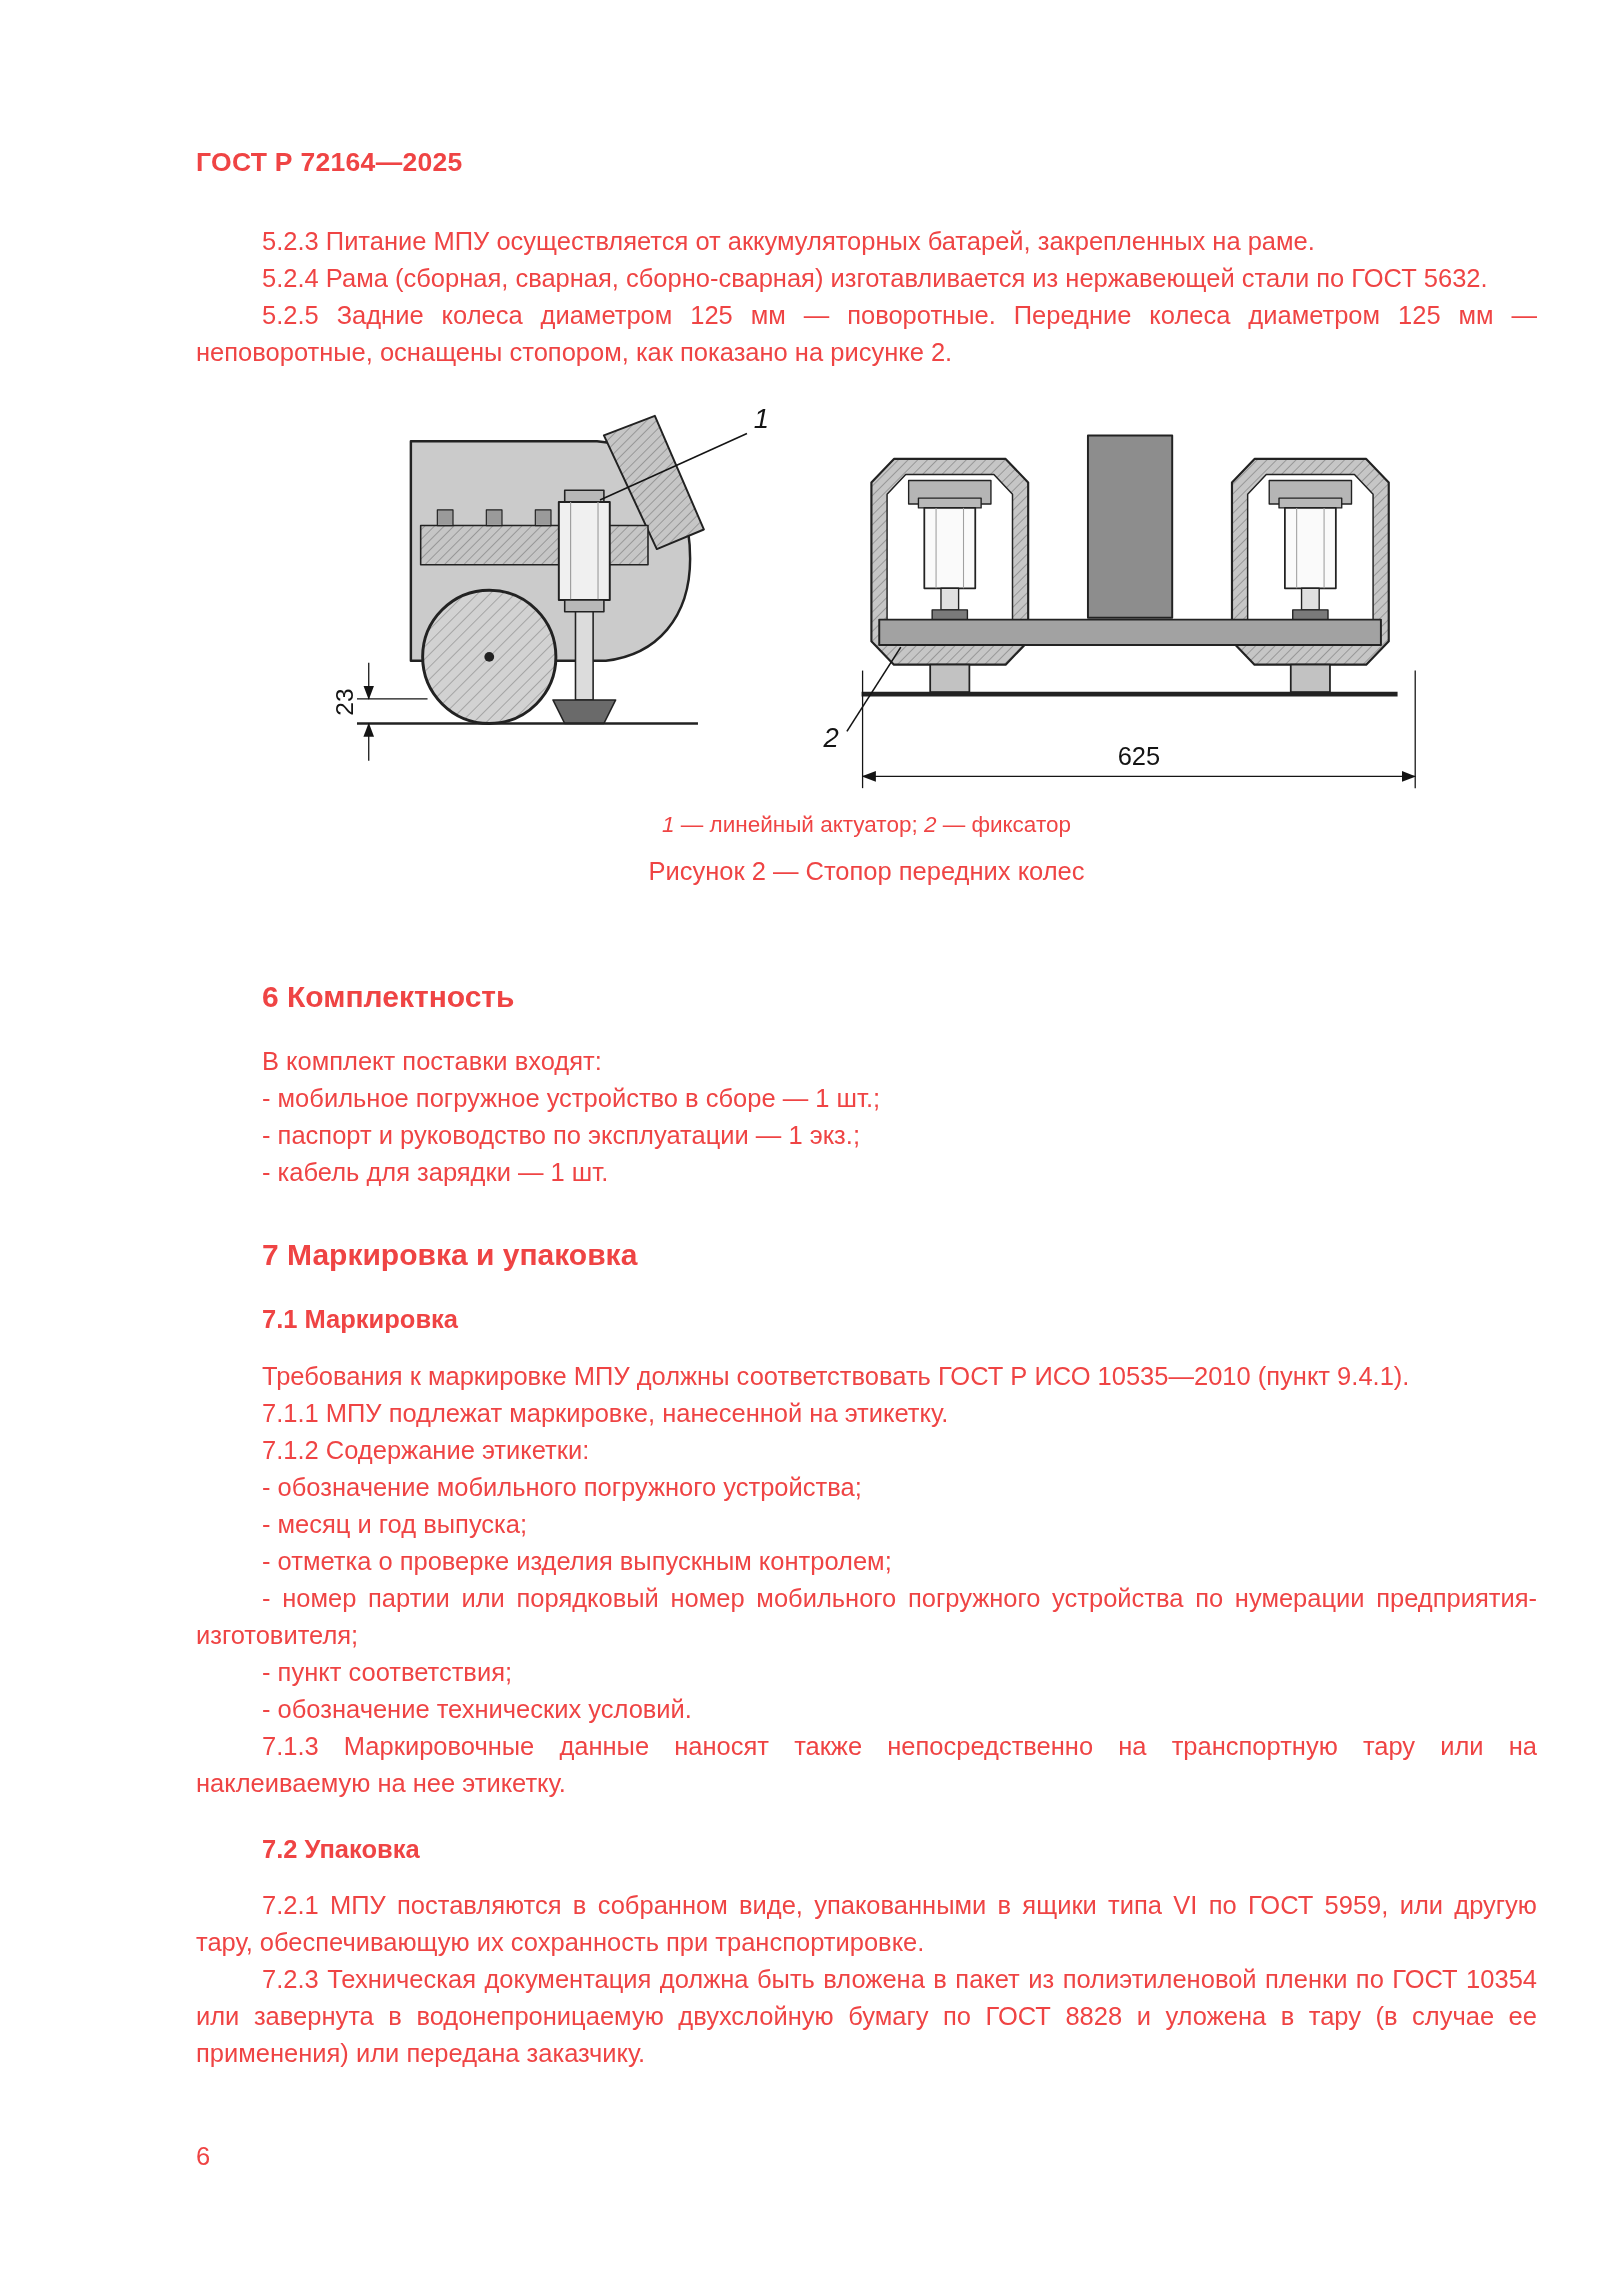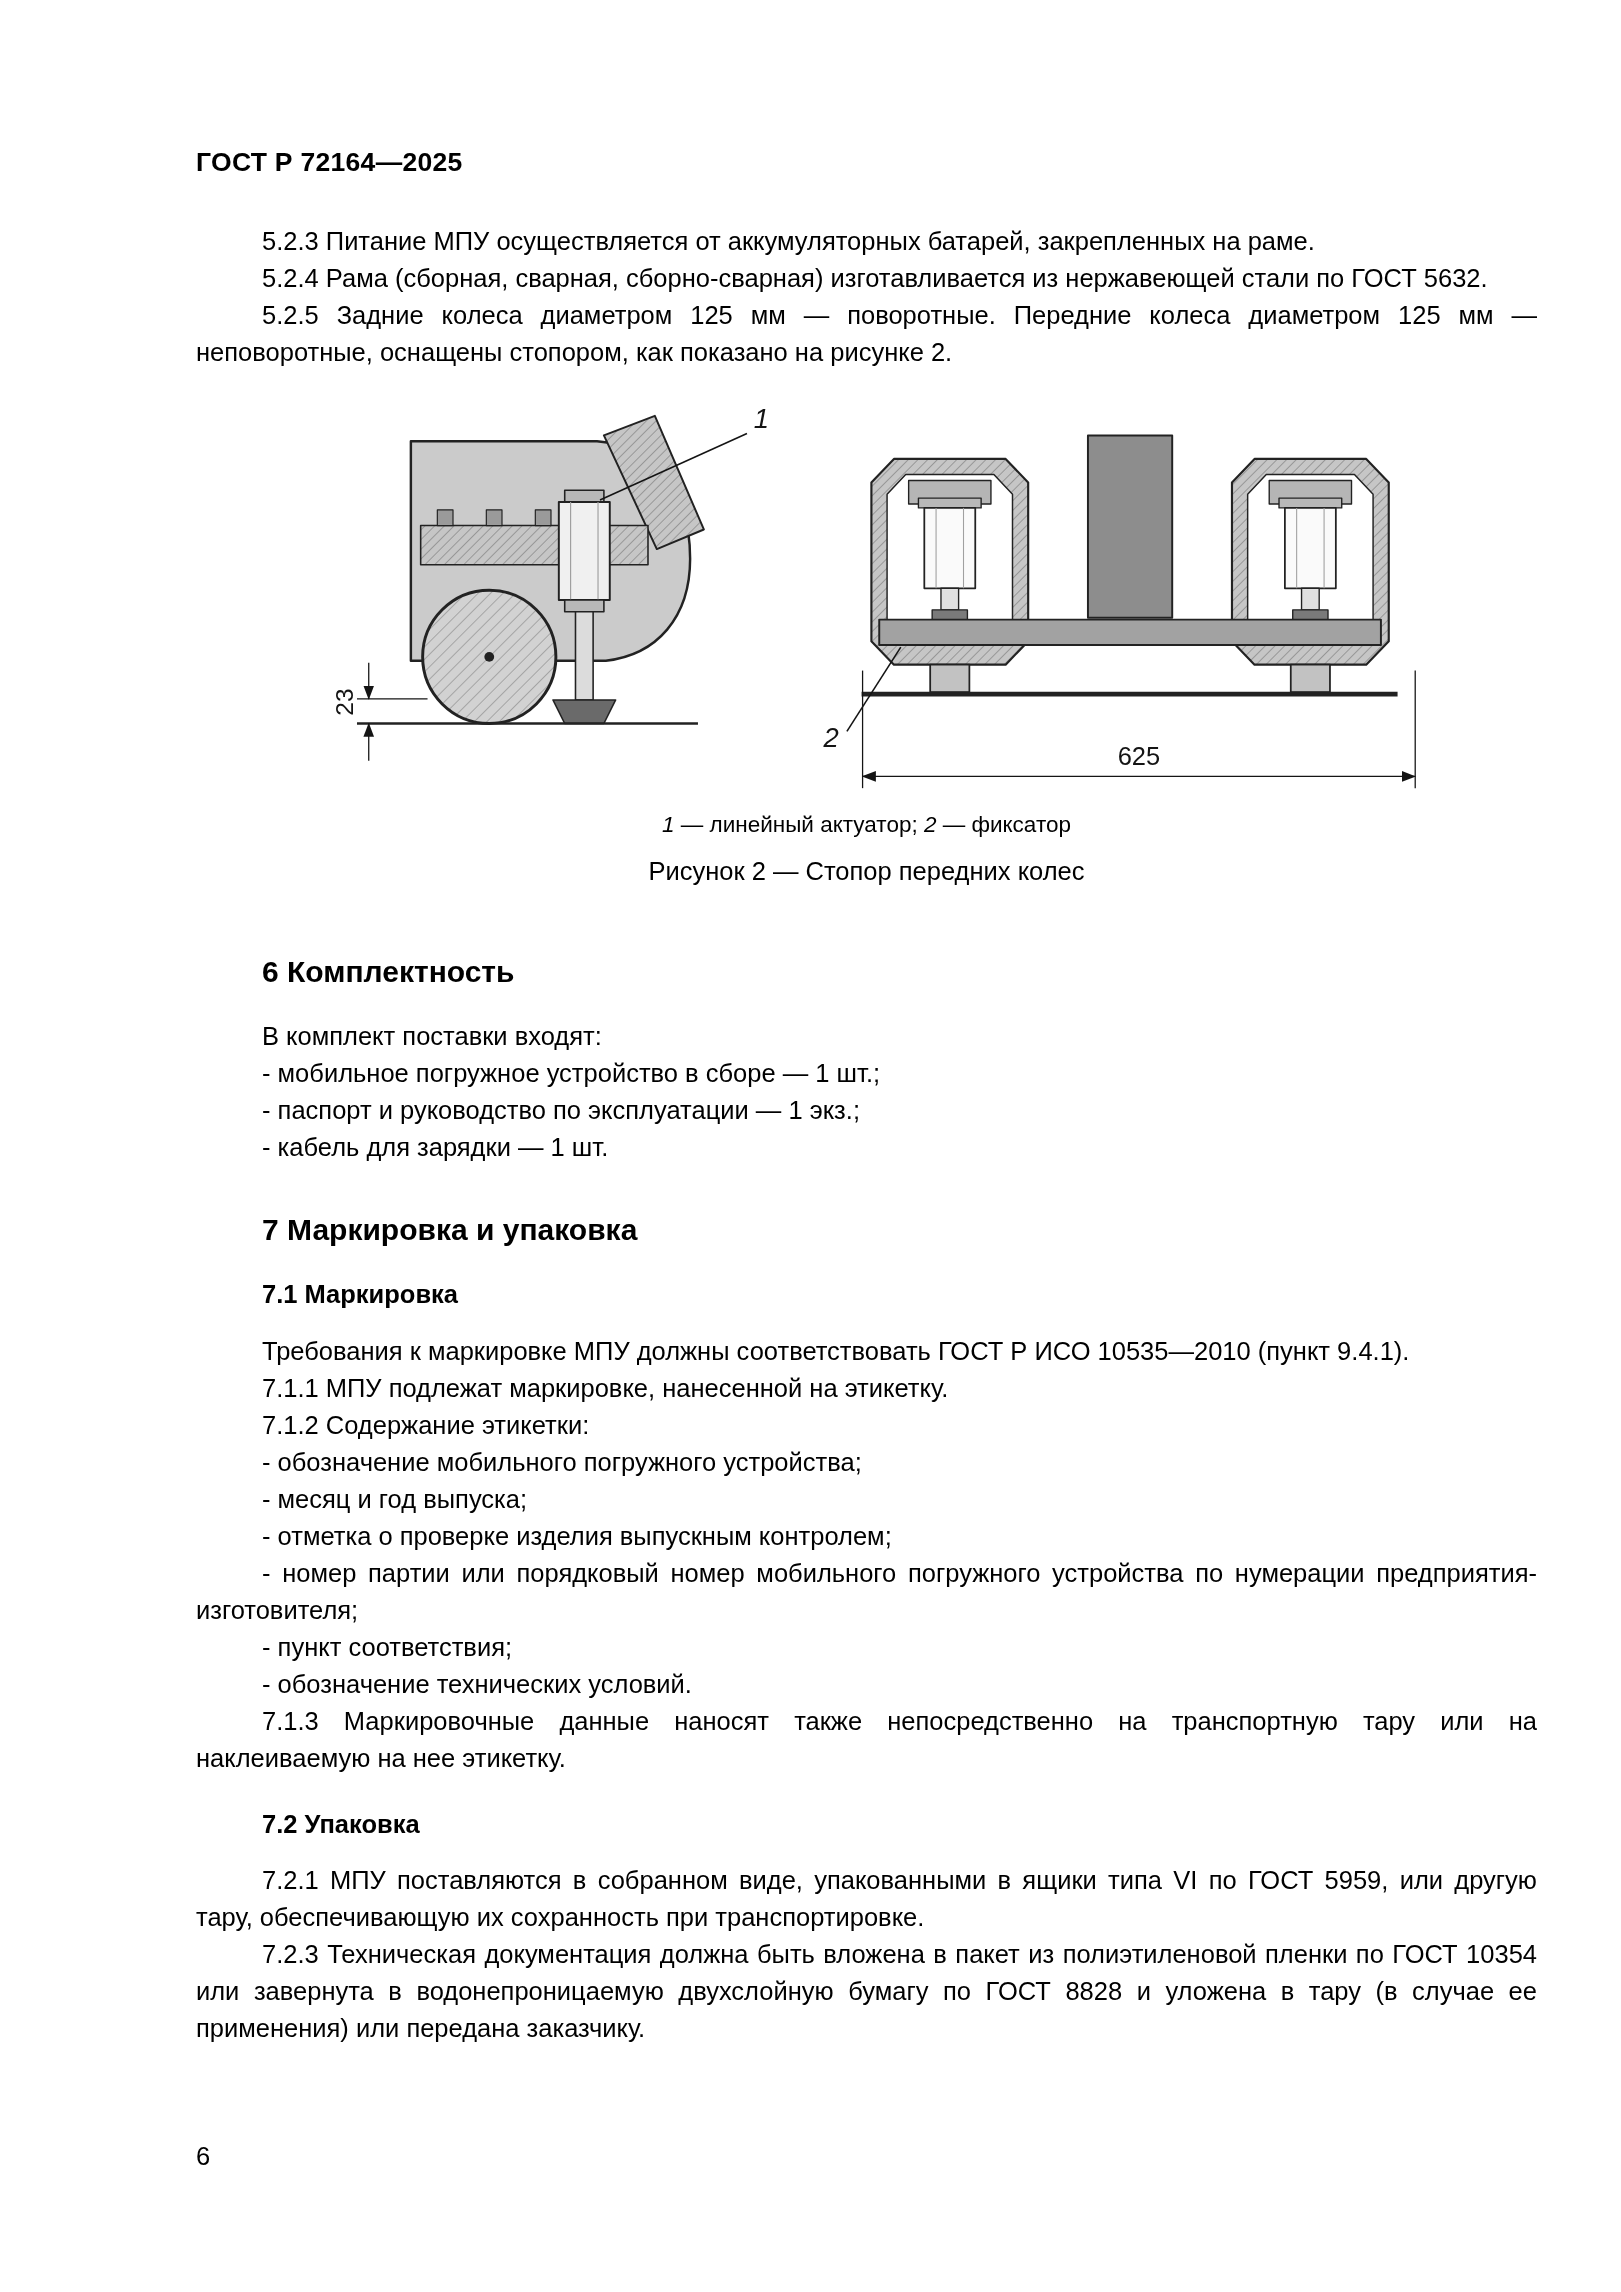"ГОСТ Р 72164—2025" .page { color: #000000 -> #ef4444 }
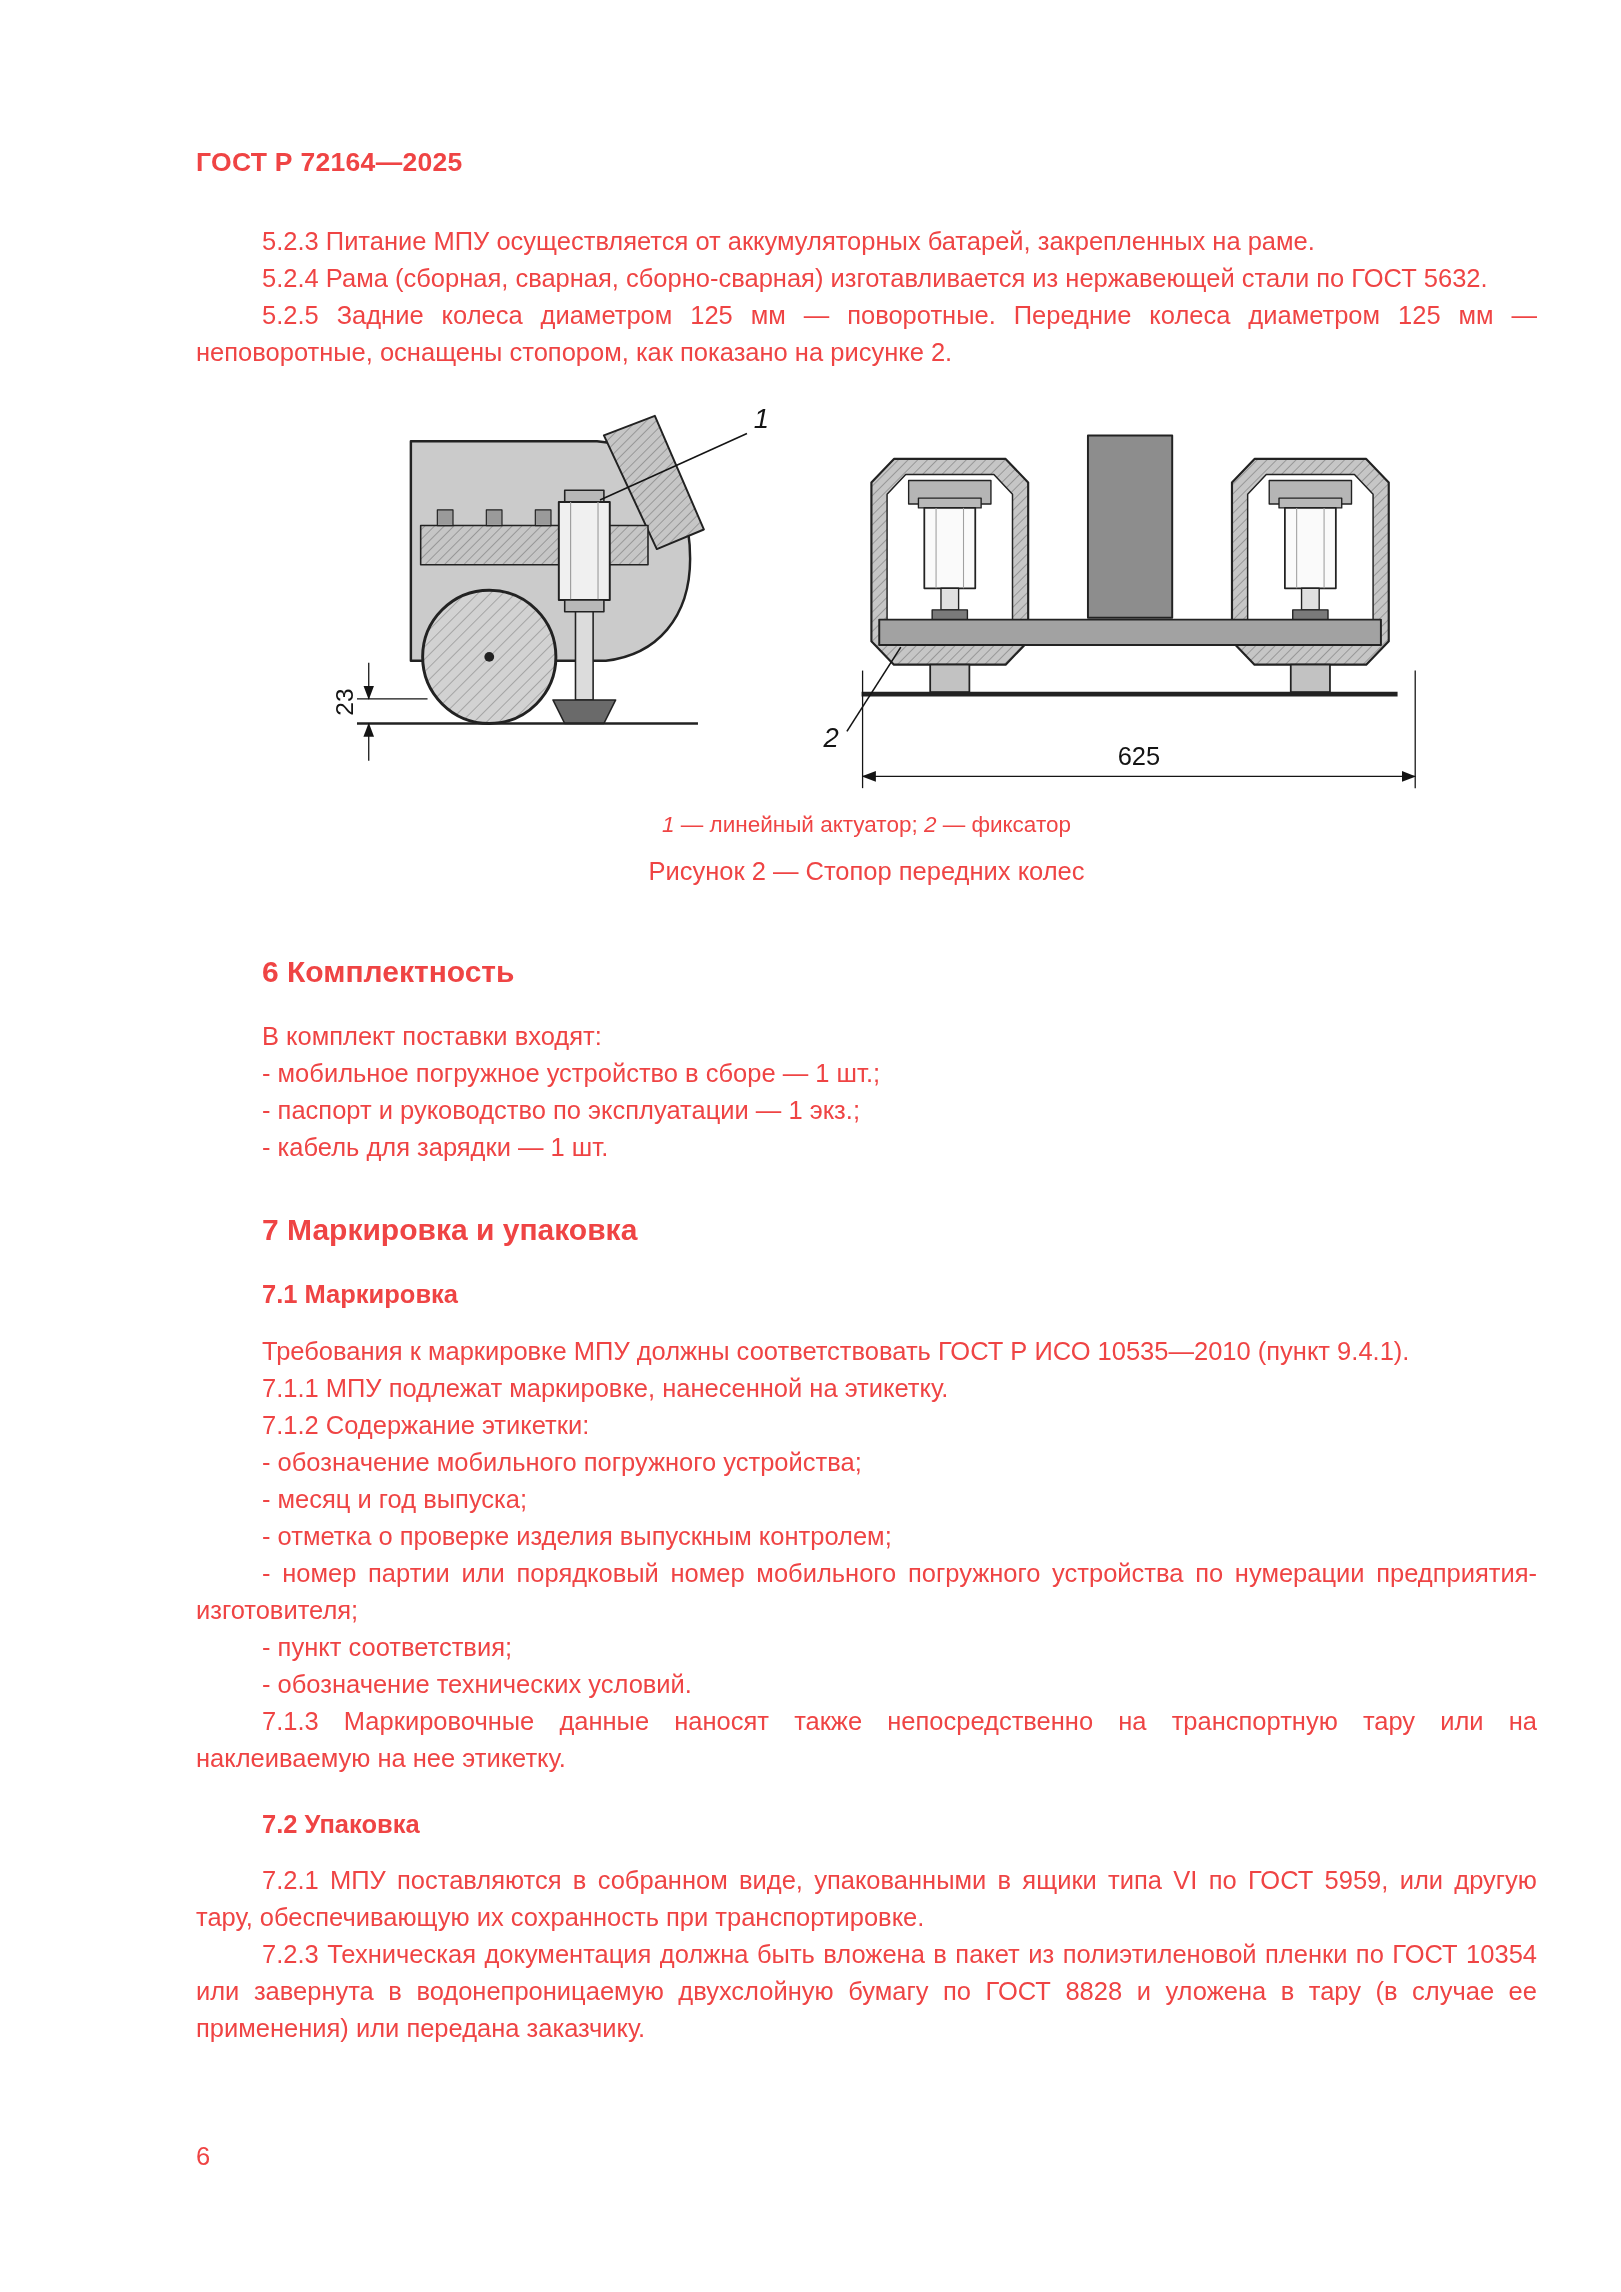"6 Комплектность" .sec-title { margin: 69px 0 29px 0 -> 94px 0 29px 0 }
